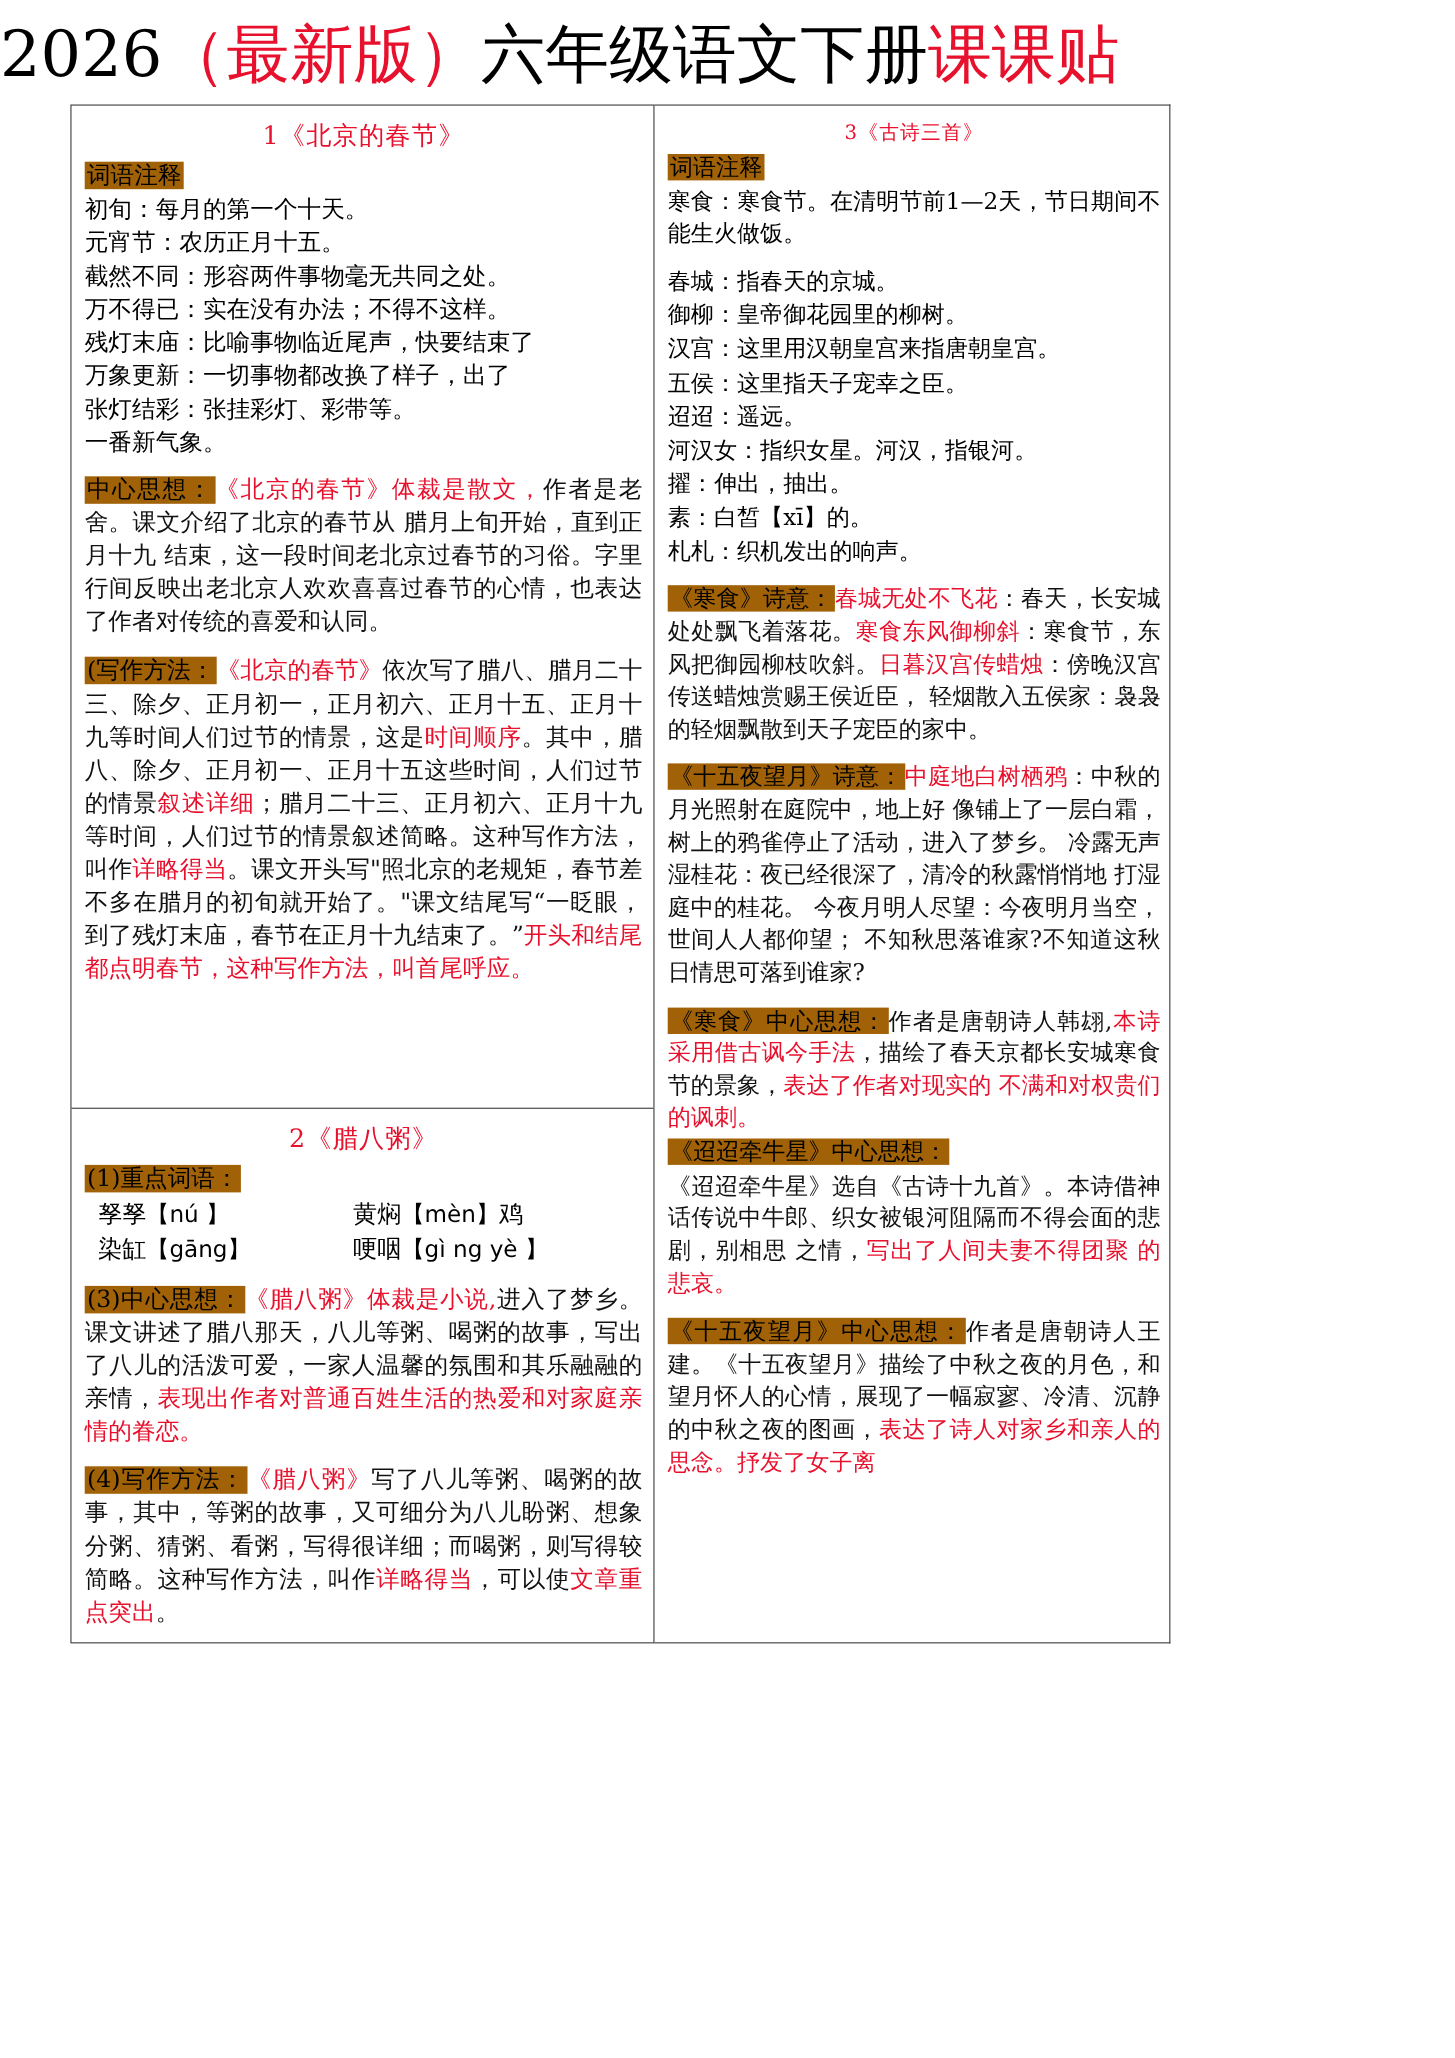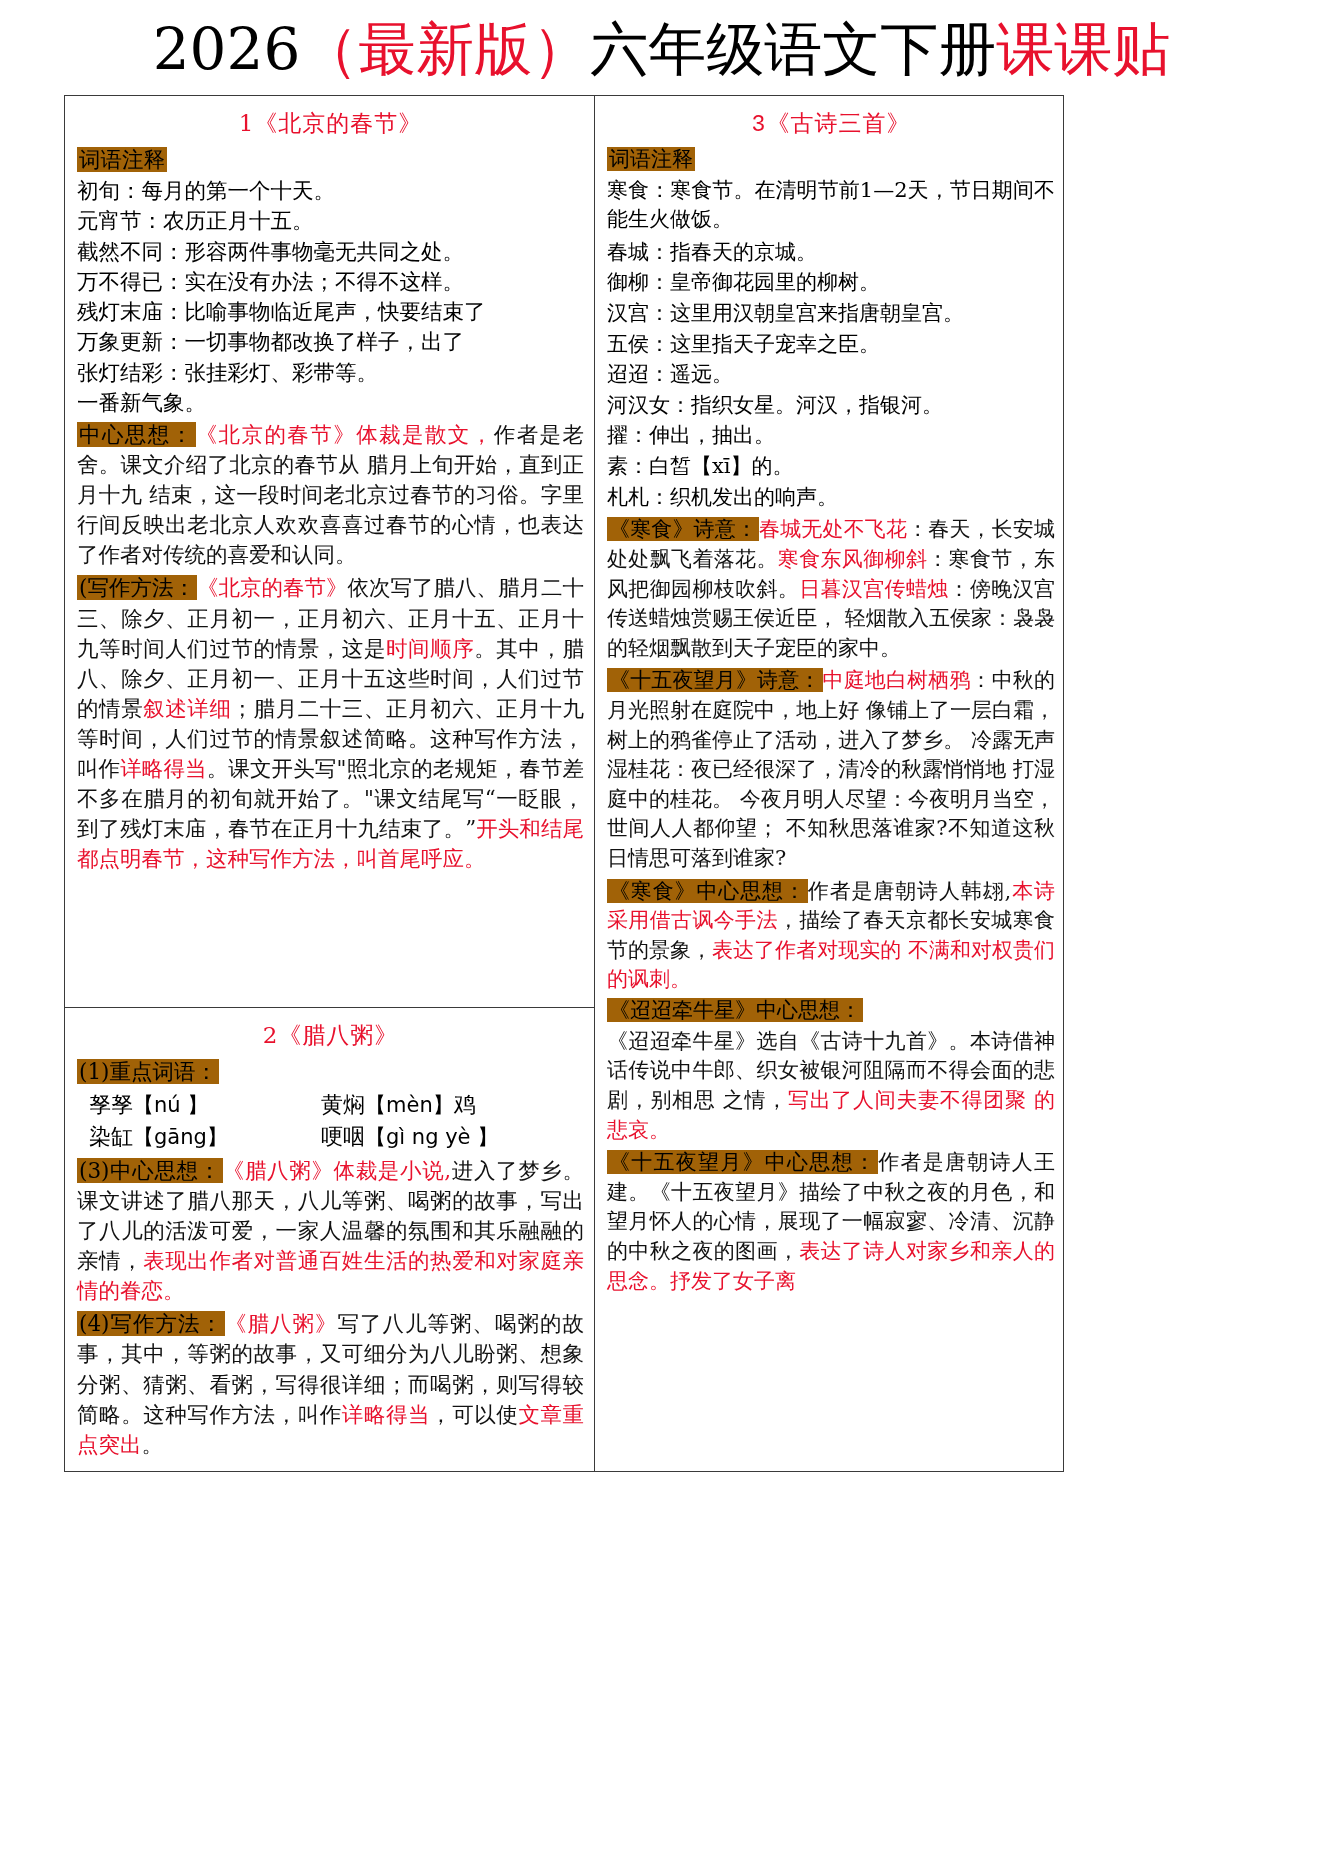"2026（最新版）六年级语文下册课课贴" .title { text-align: center -> none }
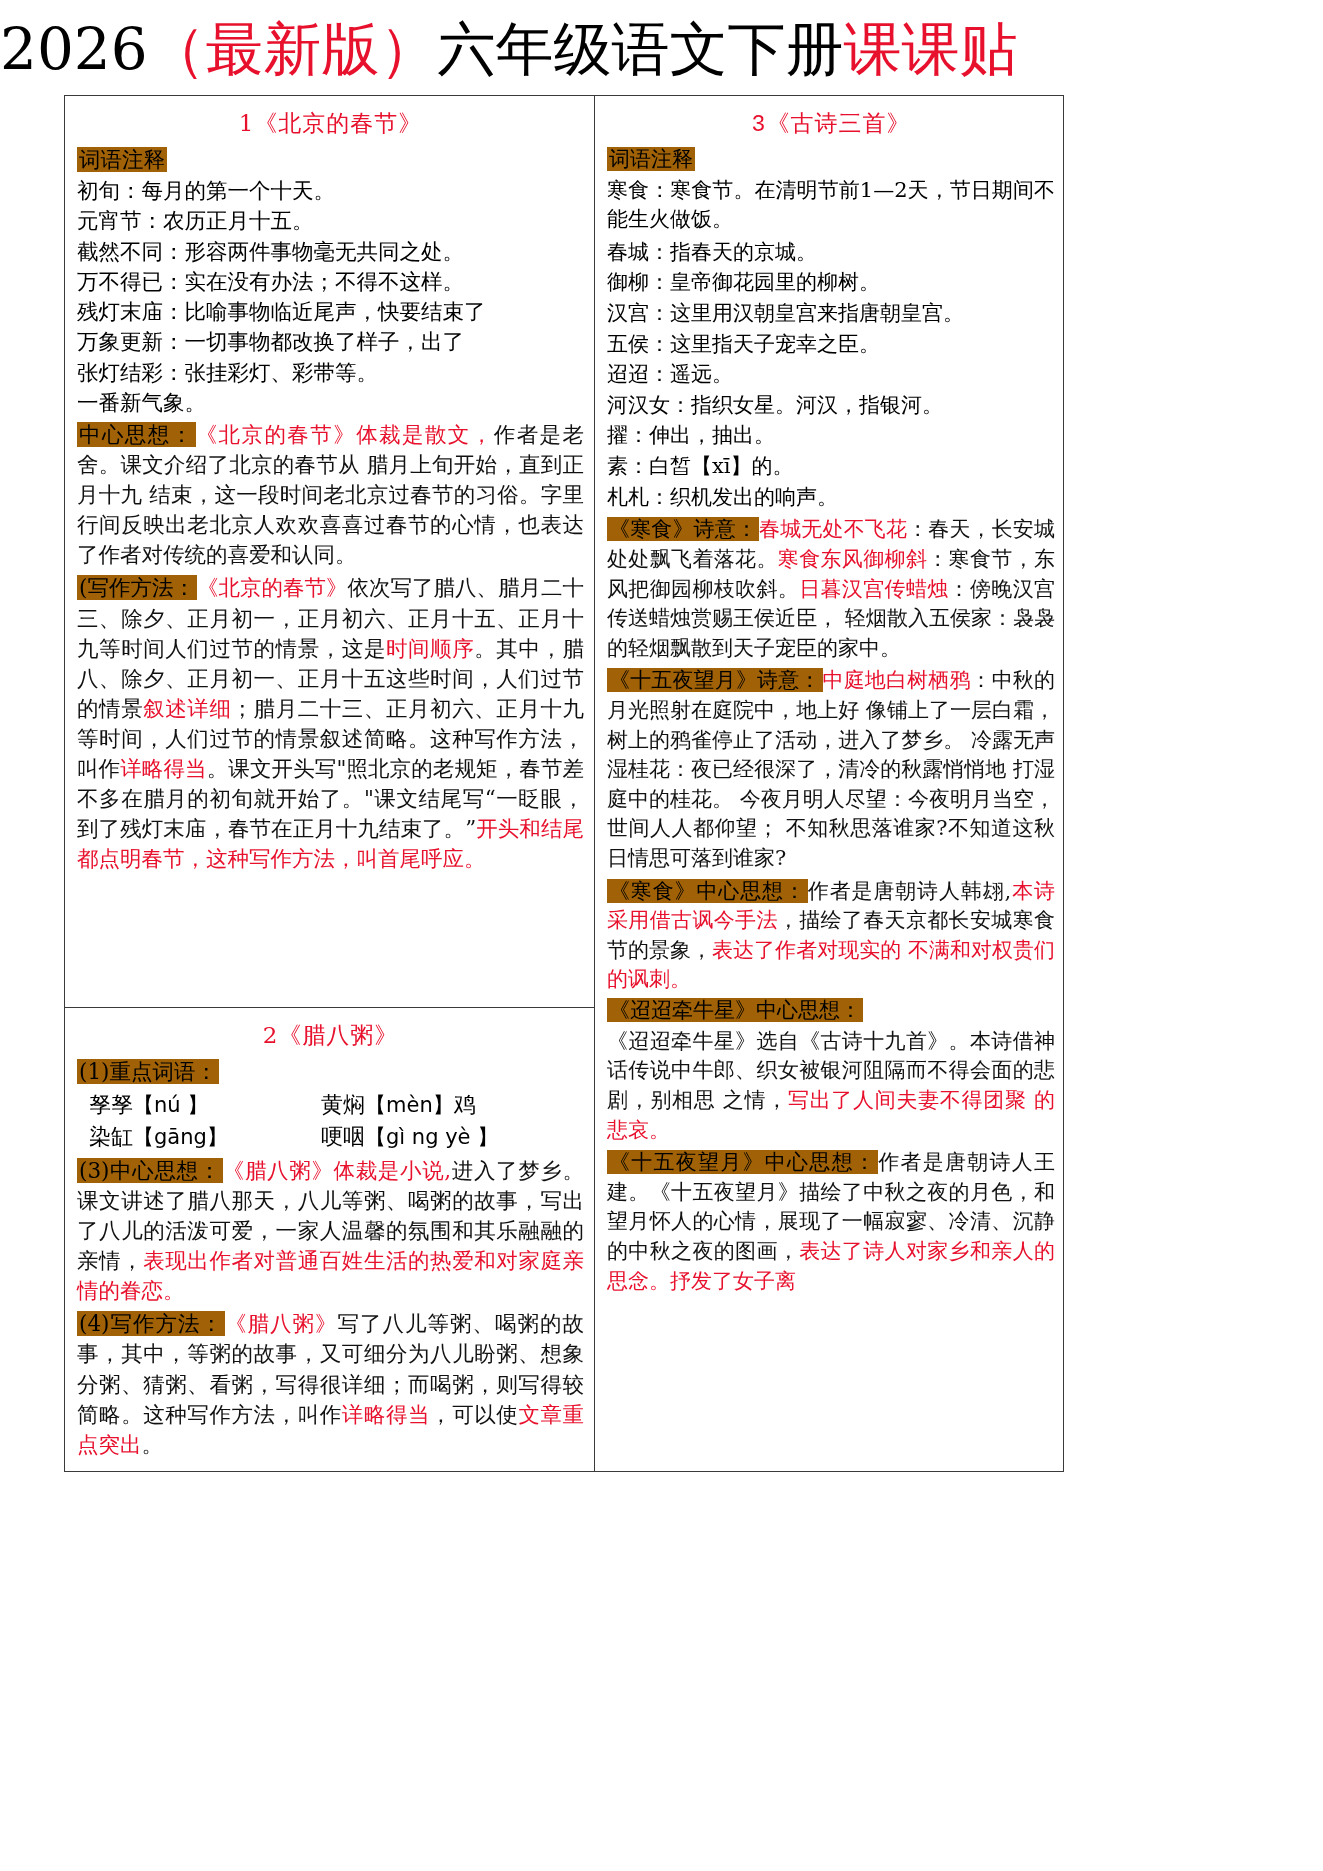"3《古诗三首》" .col-right .lesson-head { font-family: Liberation Mono, monospace -> none; font-size: 23px -> 18px }
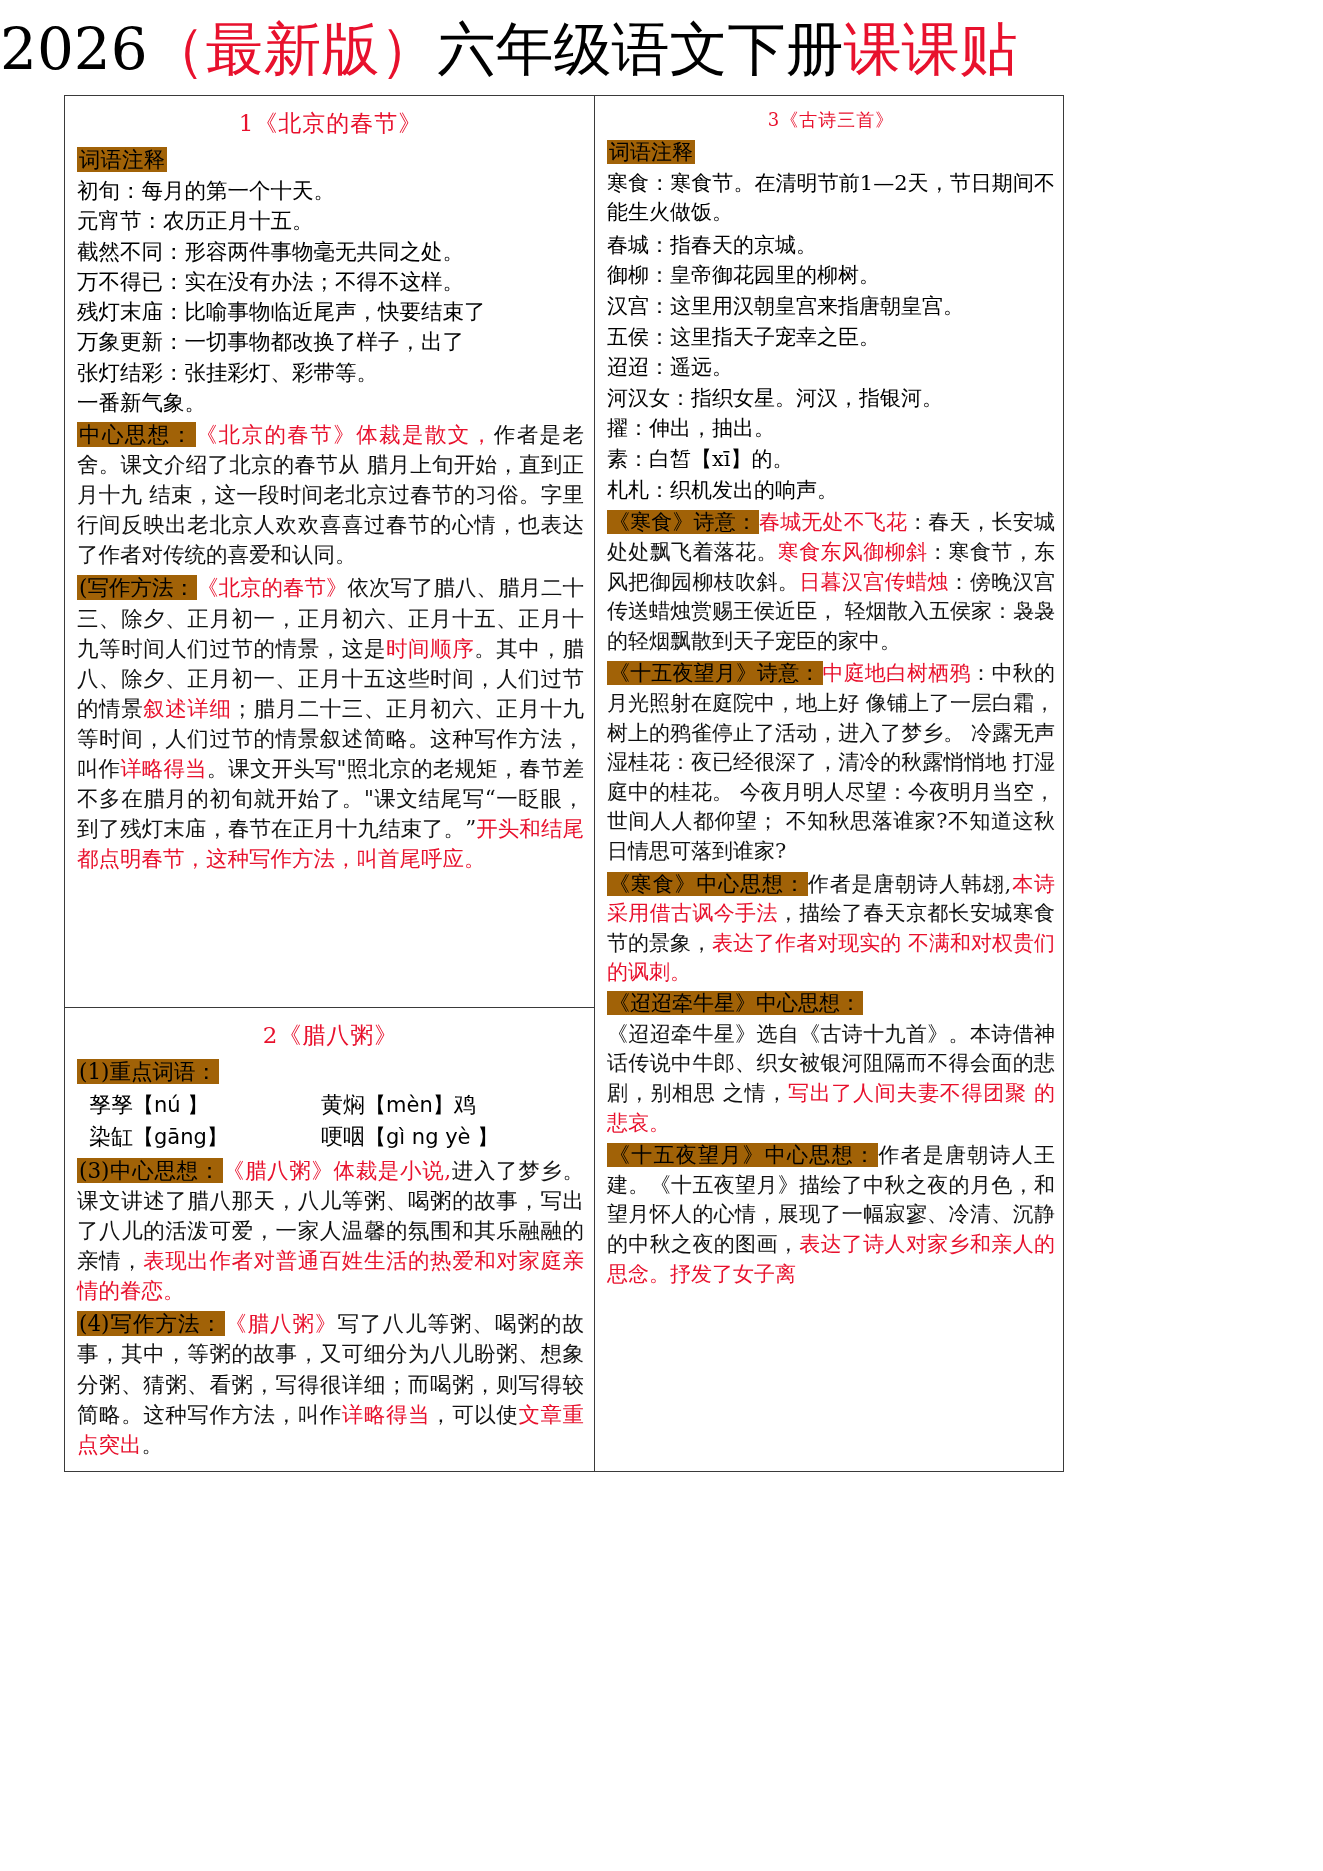"春城：指春天的京城。" p.gap { margin-top: 3px -> 14px }
